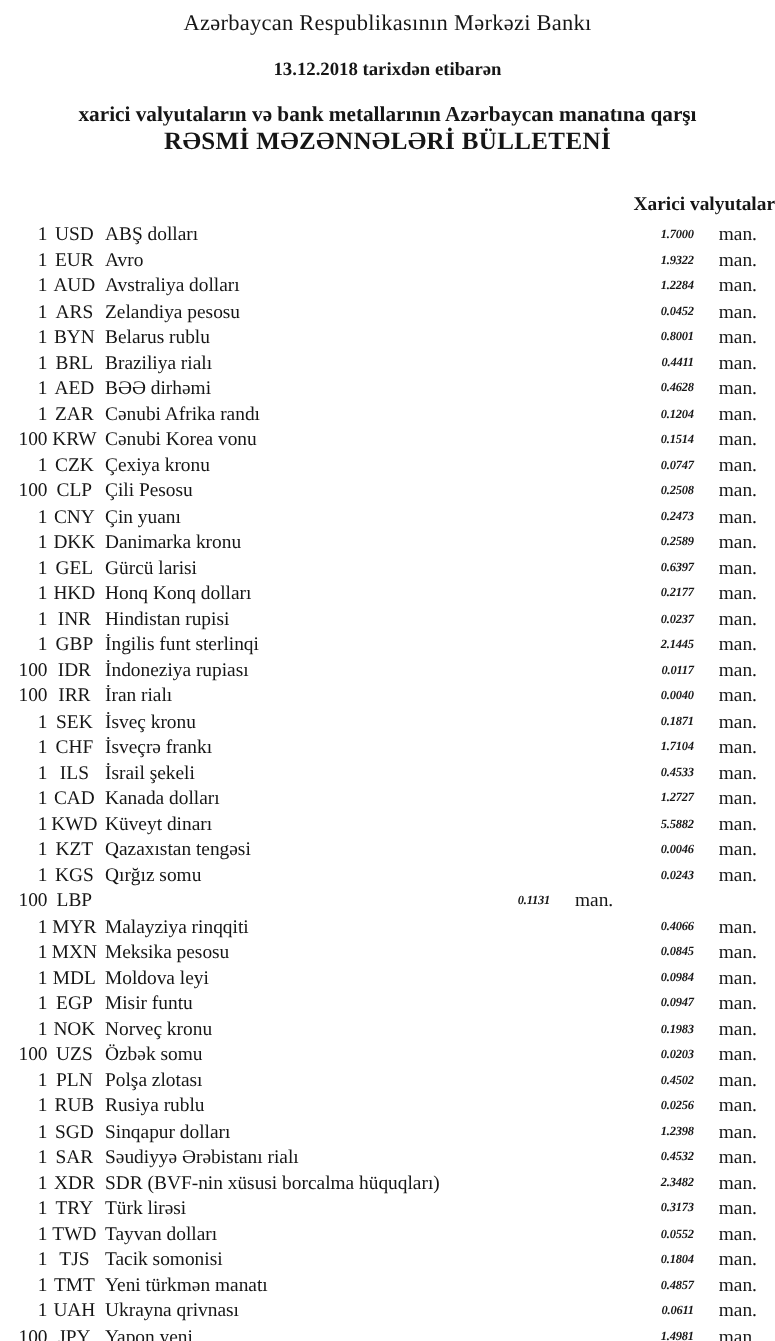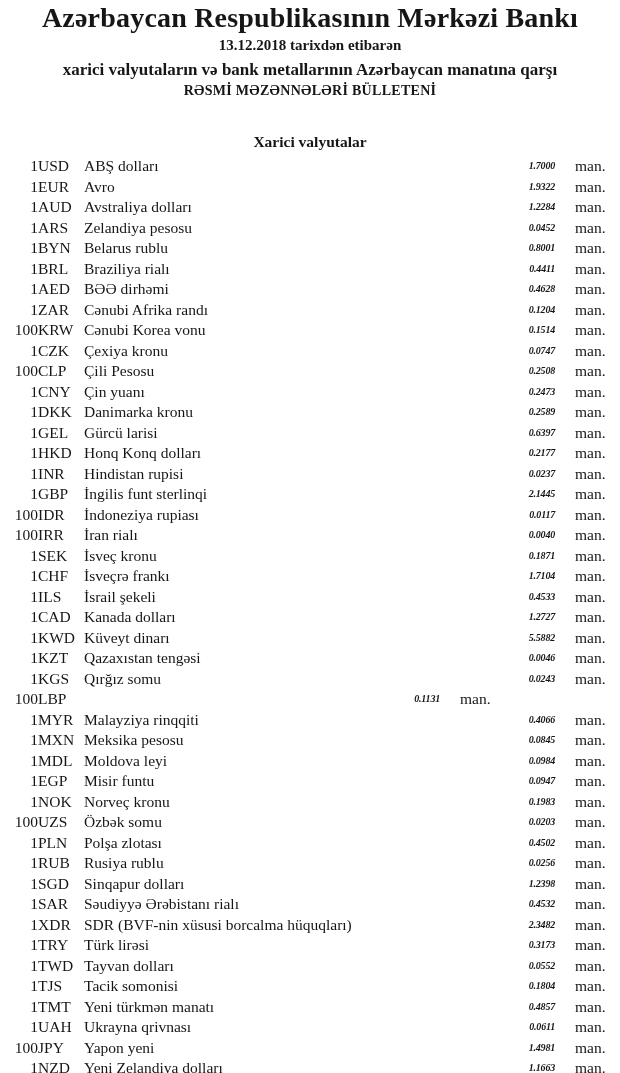"Azərbaycan Respublikasının Mərkəzi Bankı" .bank-title { font-size: 28px -> 18px; font-weight: bold -> normal }
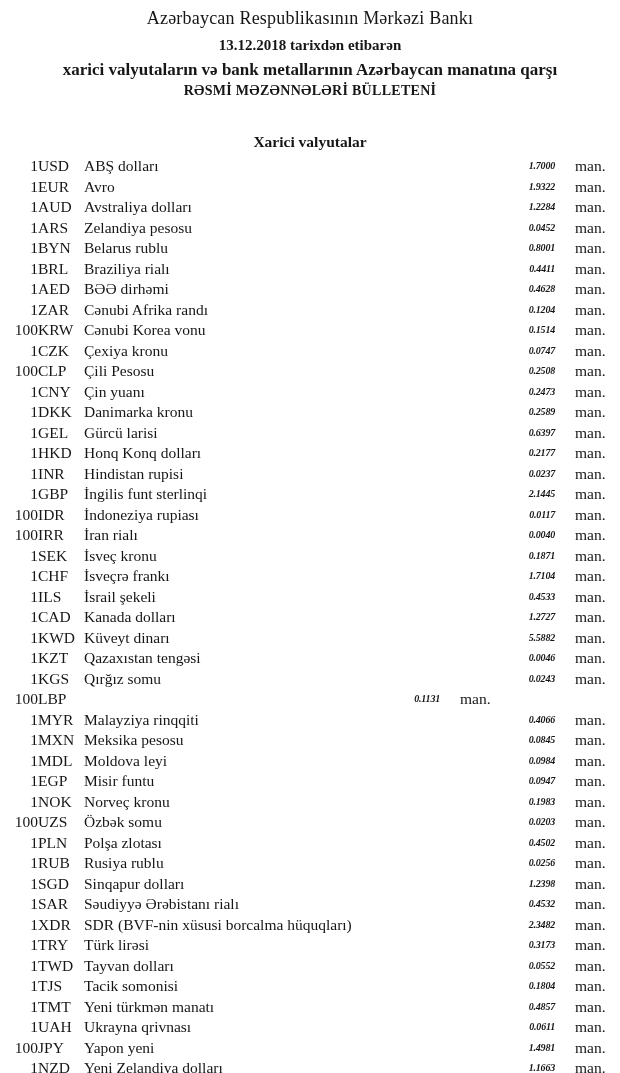"13.12.2018 tarixdən etibarən" .date-line { margin: 5px -> 16px }
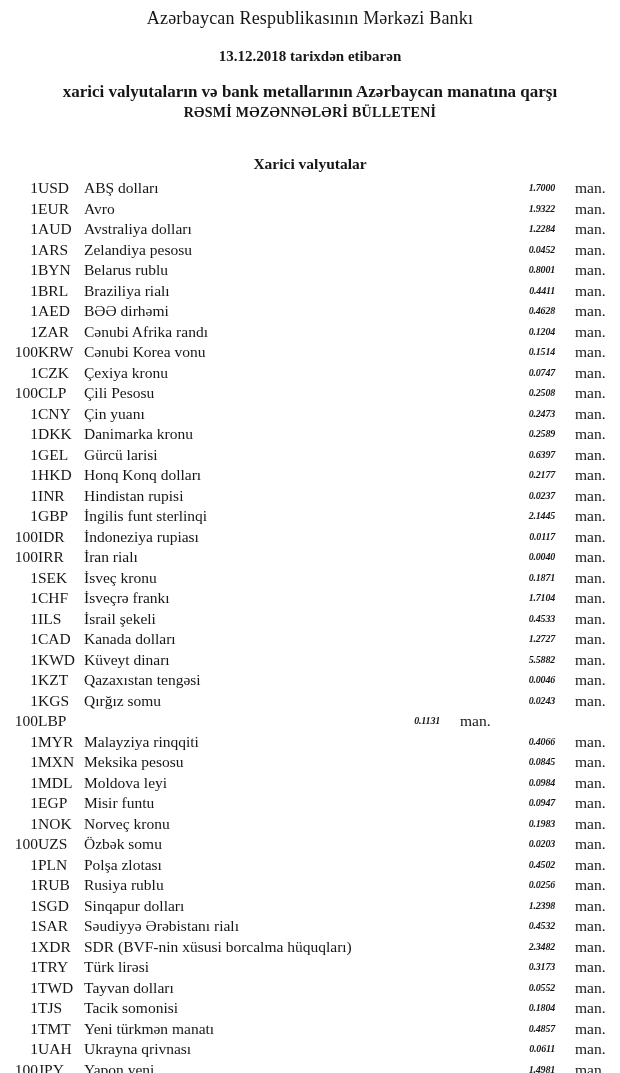"RƏSMİ MƏZƏNNƏLƏRİ BÜLLETENİ" .bulletin-title { font-size: 14px -> 20px }
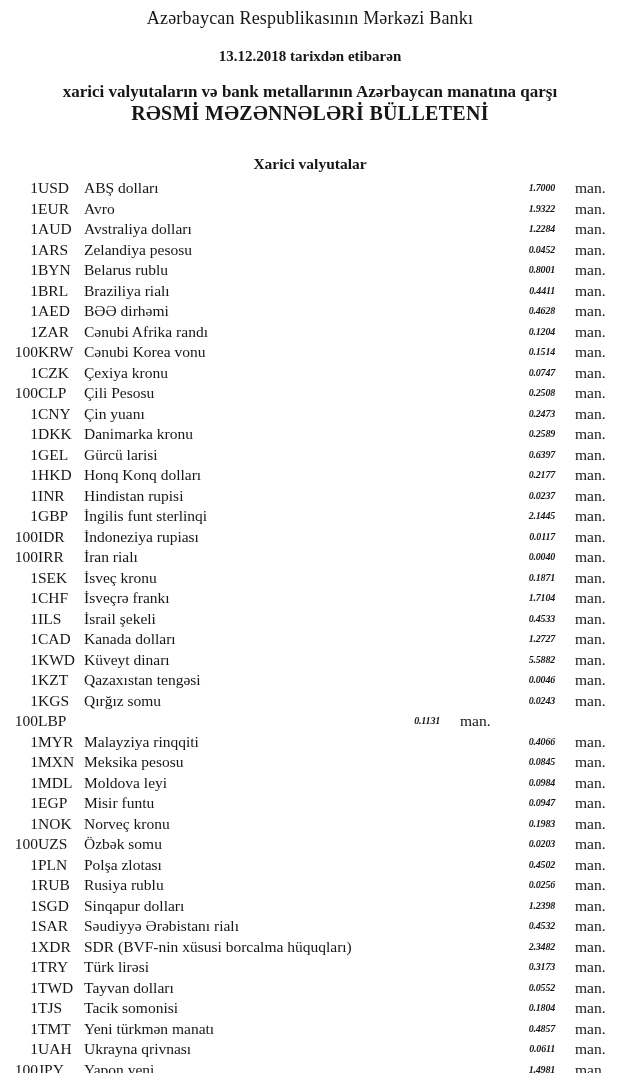"Xarici valyutalar" .section-title { text-align: center -> right }
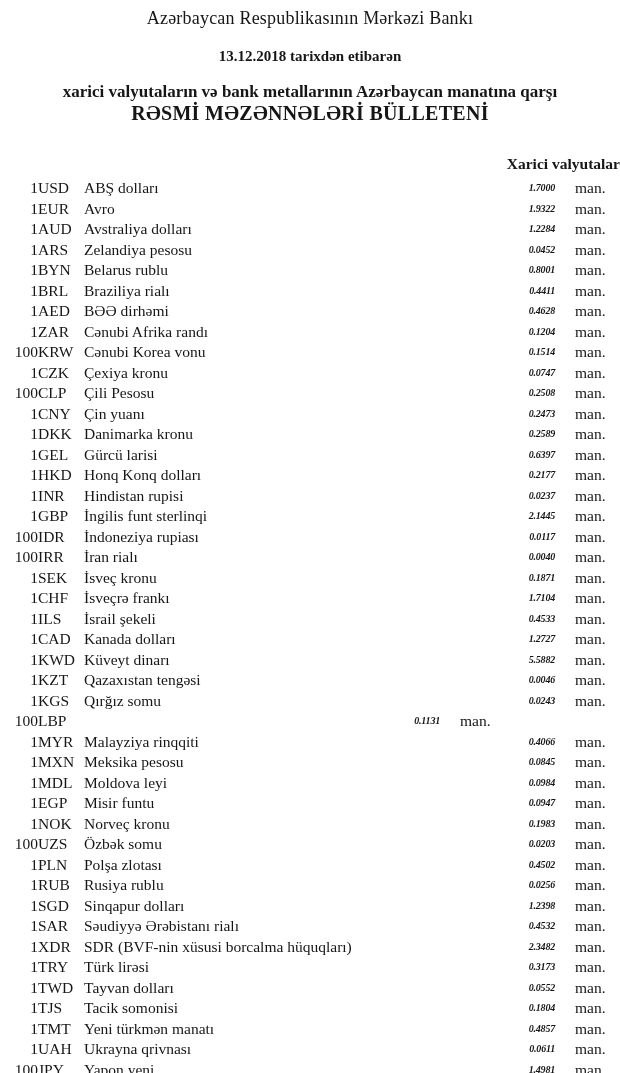"USD" .code { text-align: none -> center }
